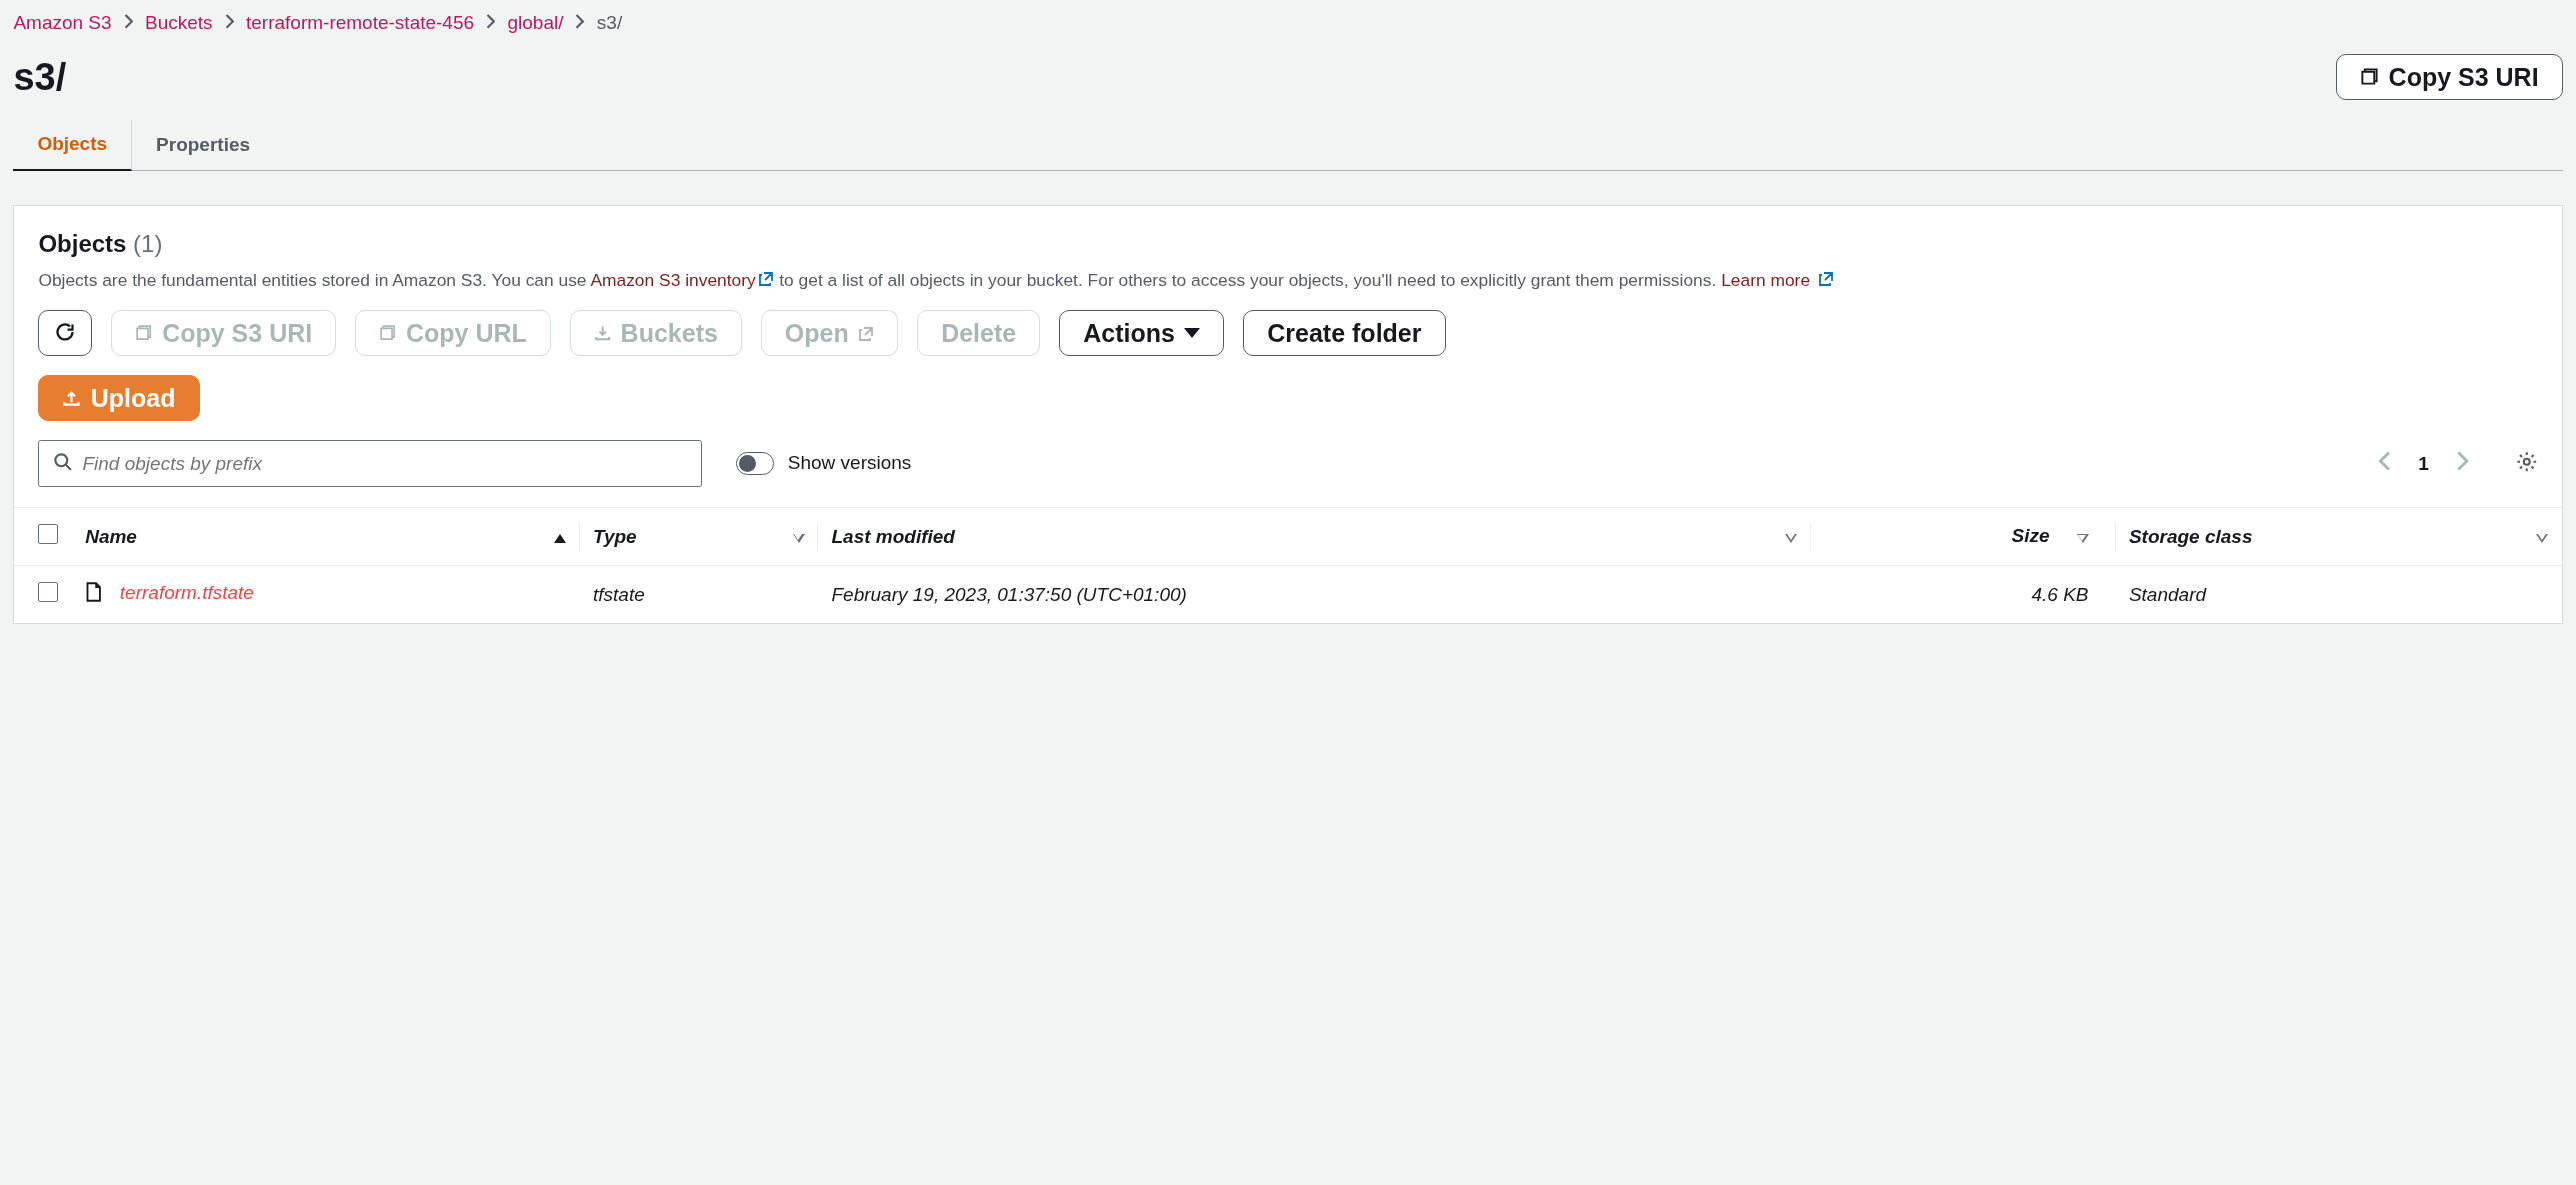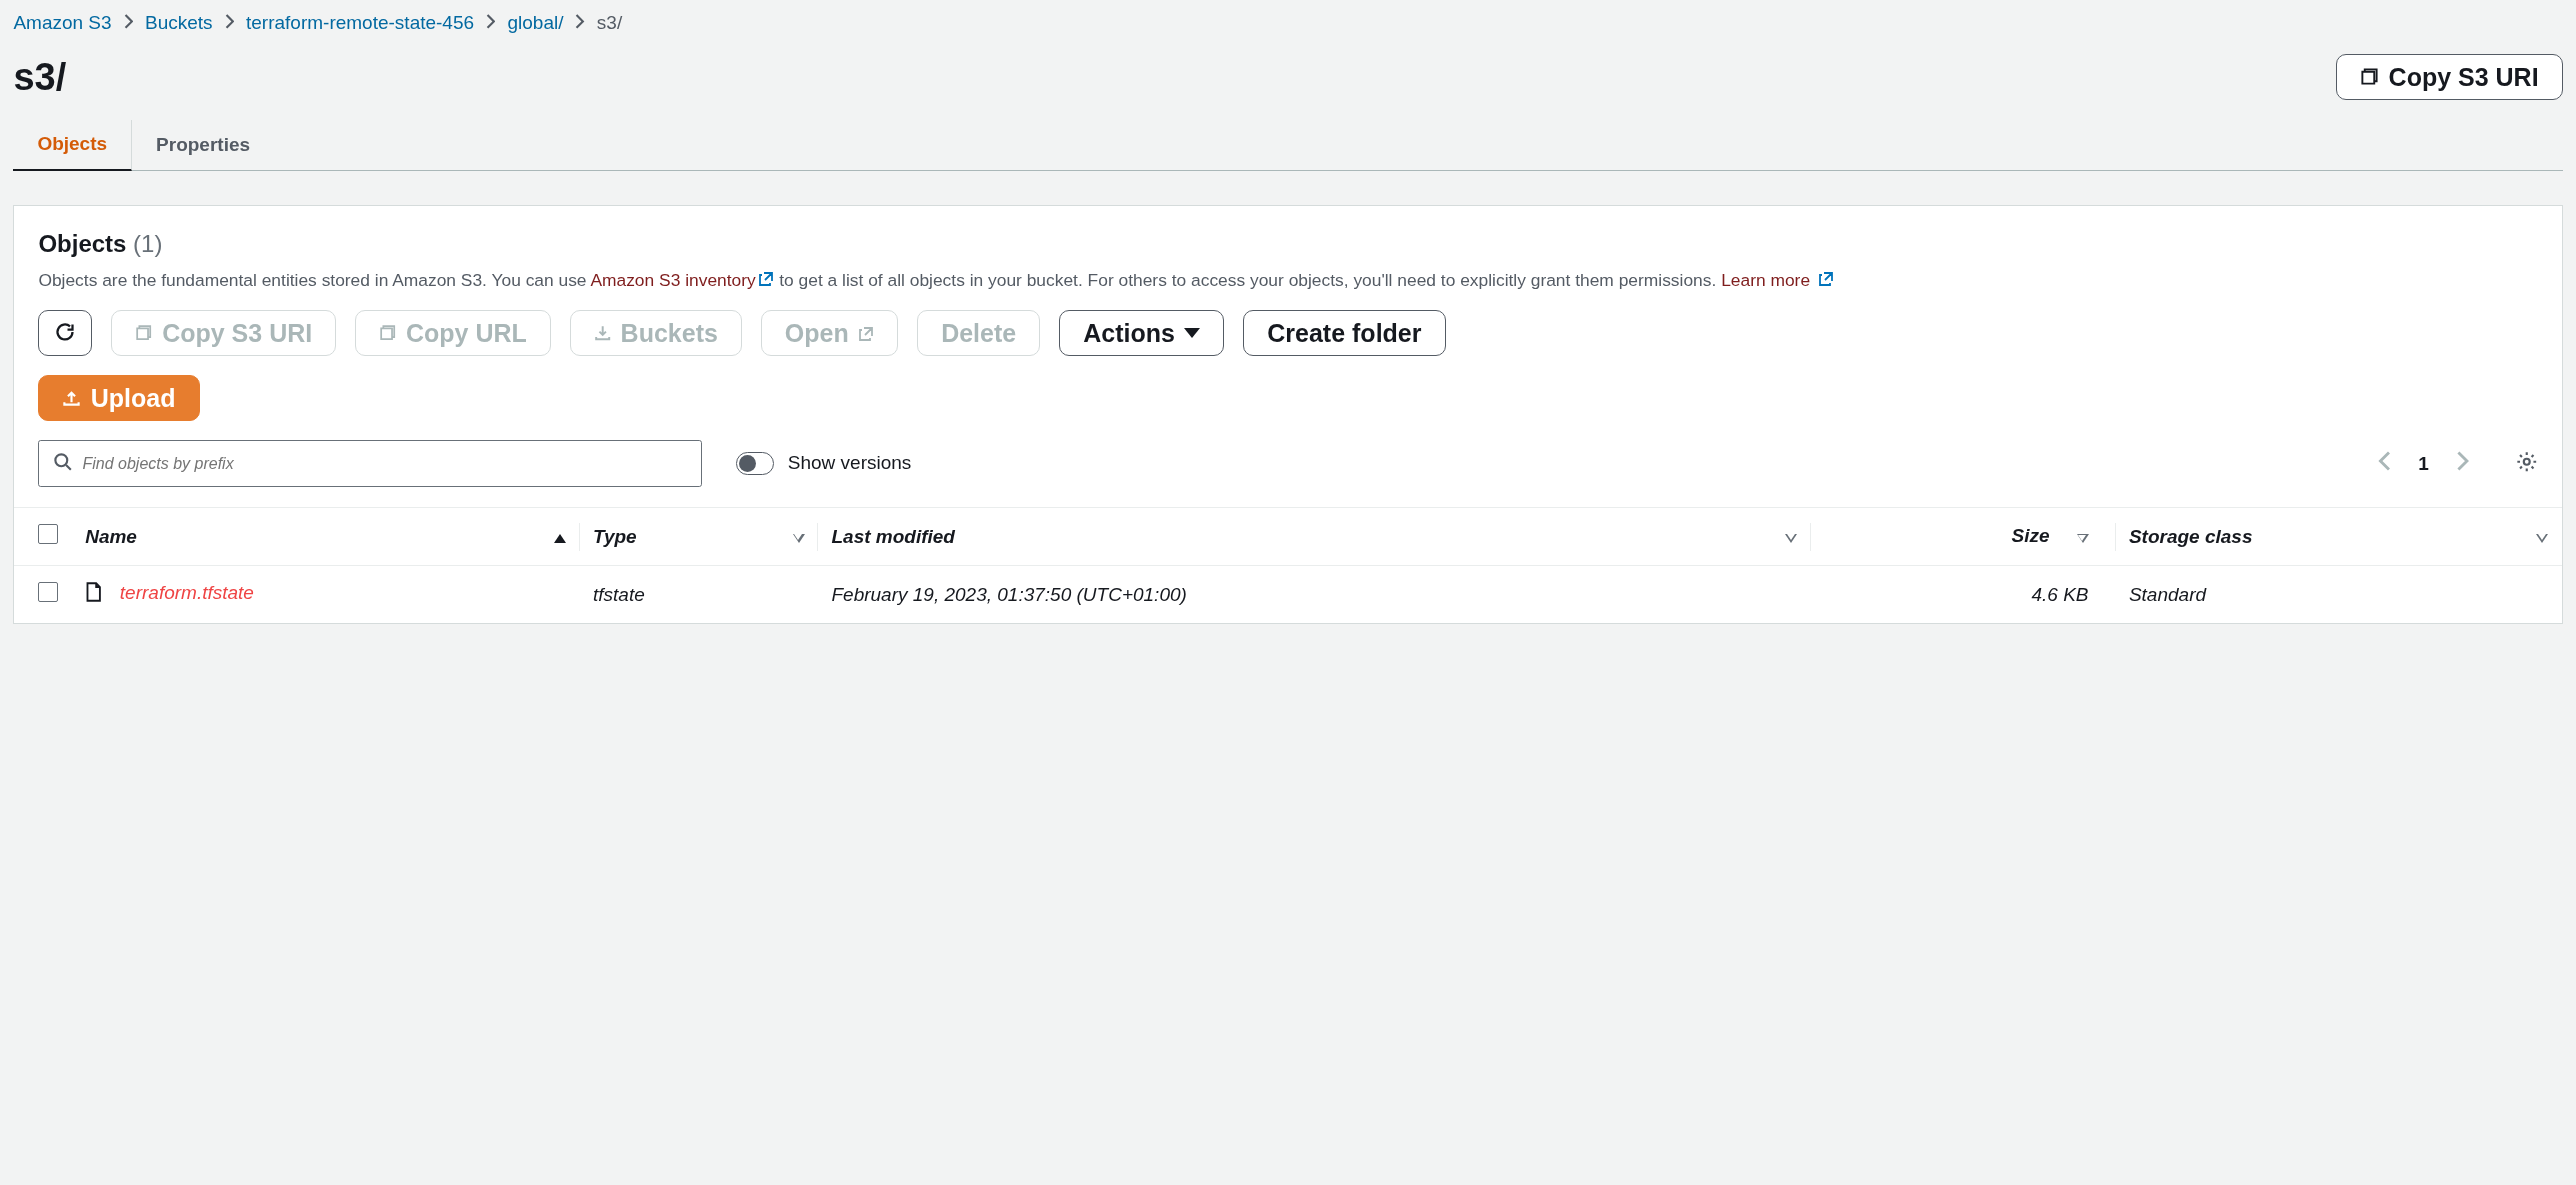"Amazon S3" .breadcrumb .crumb { color: #0369a1 -> #be185d }
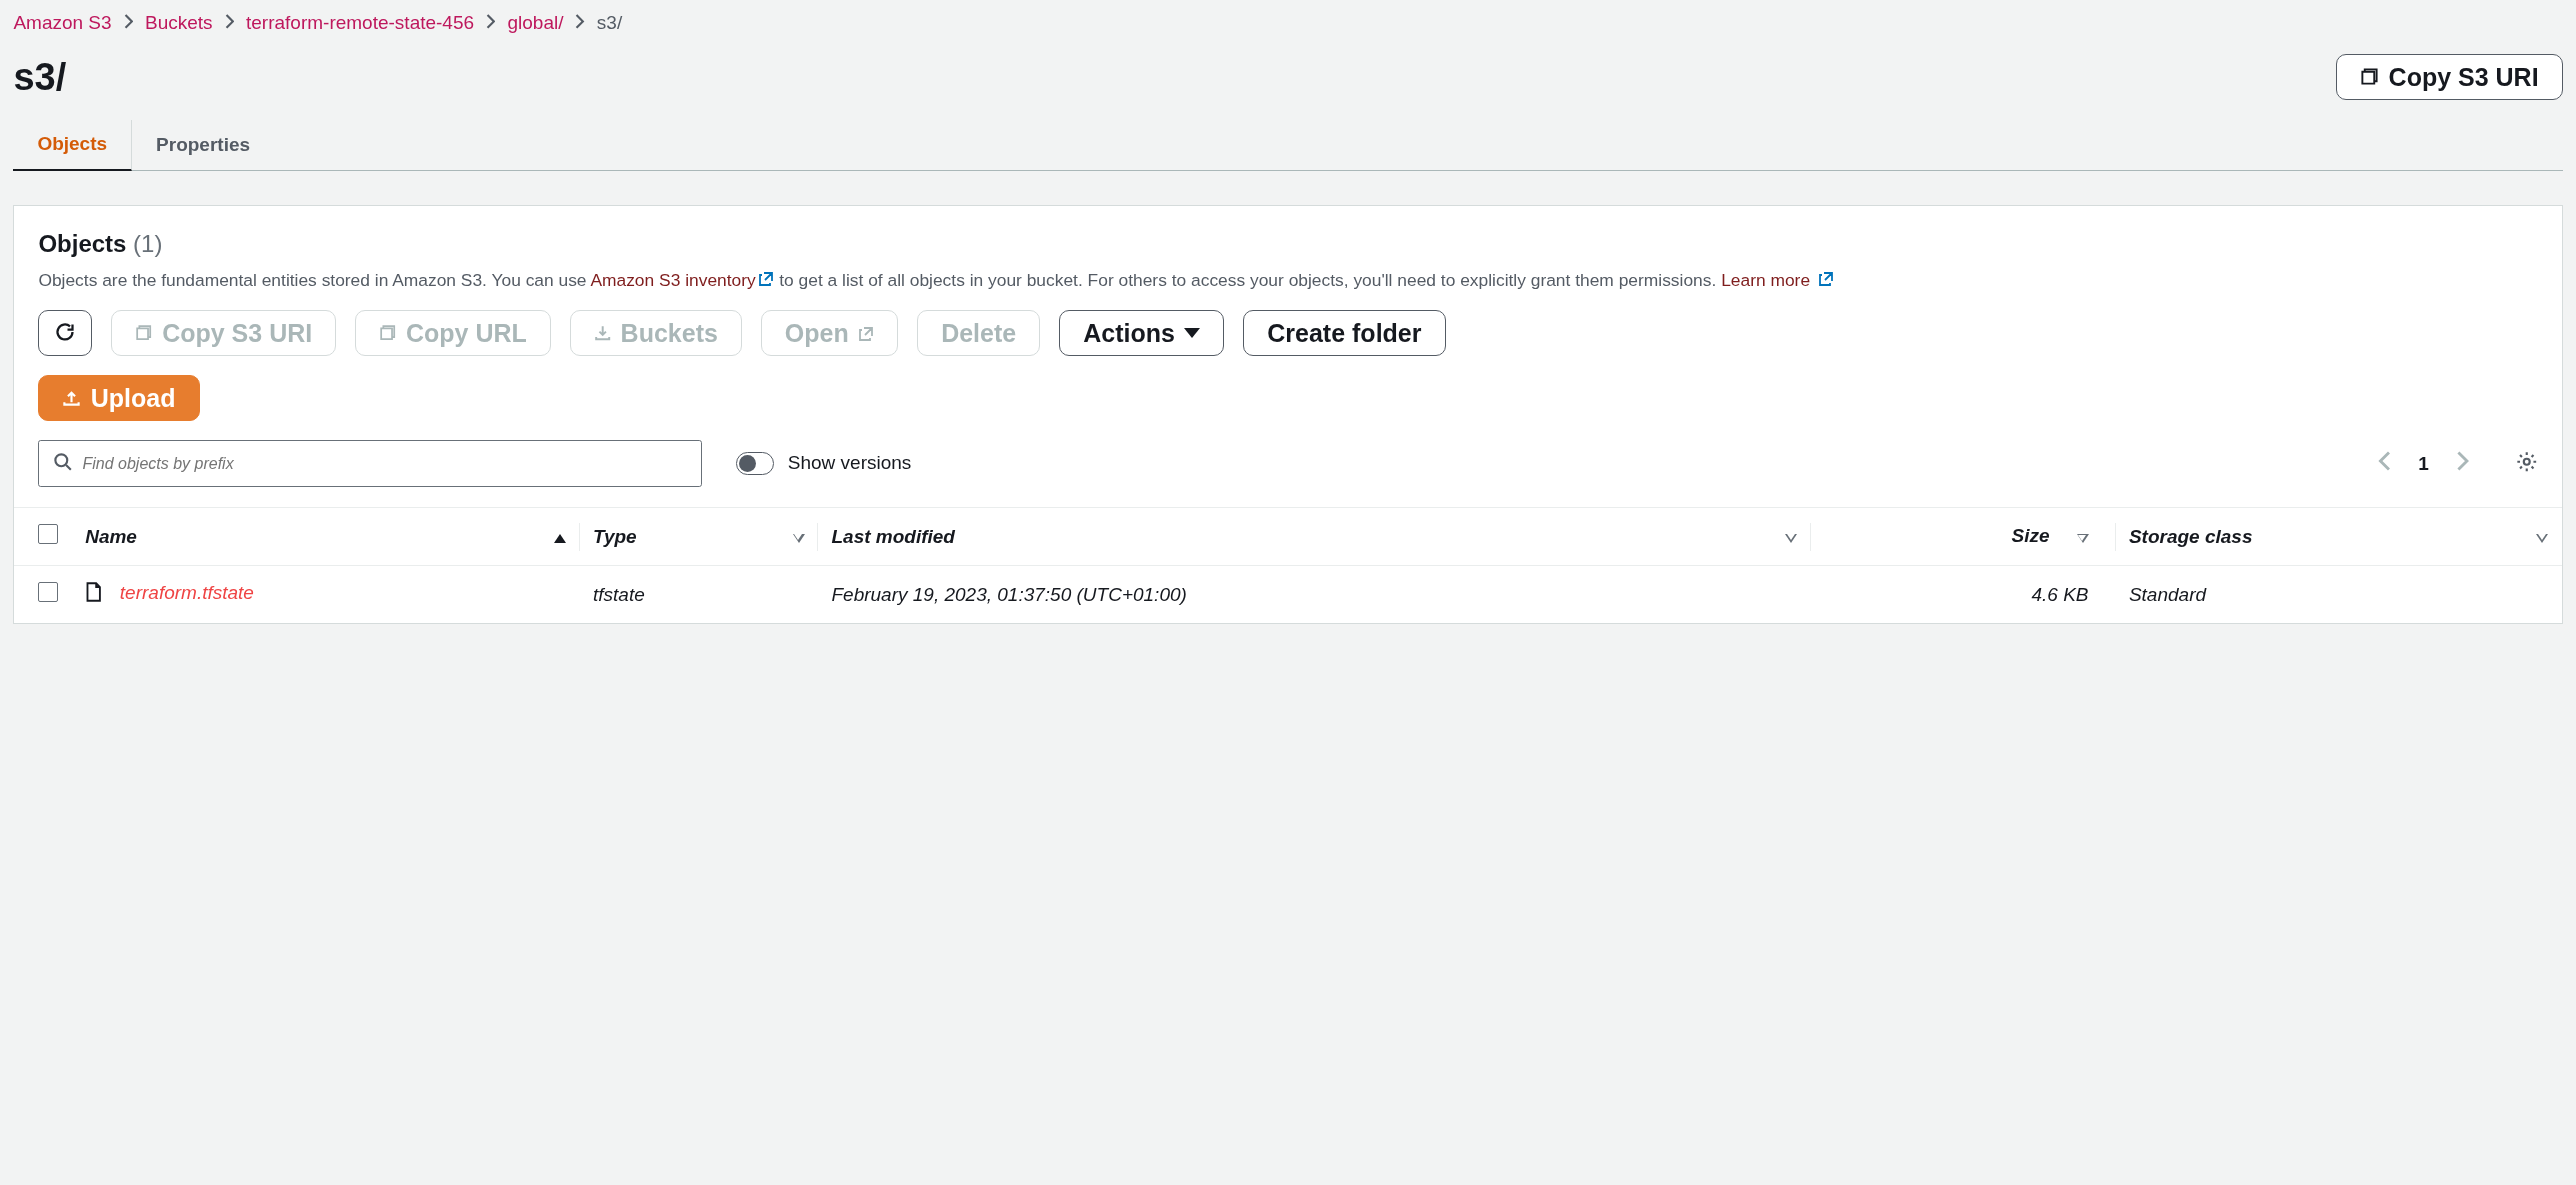"Find objects by prefix" .search-box input { font-size: 16px -> 19px }
